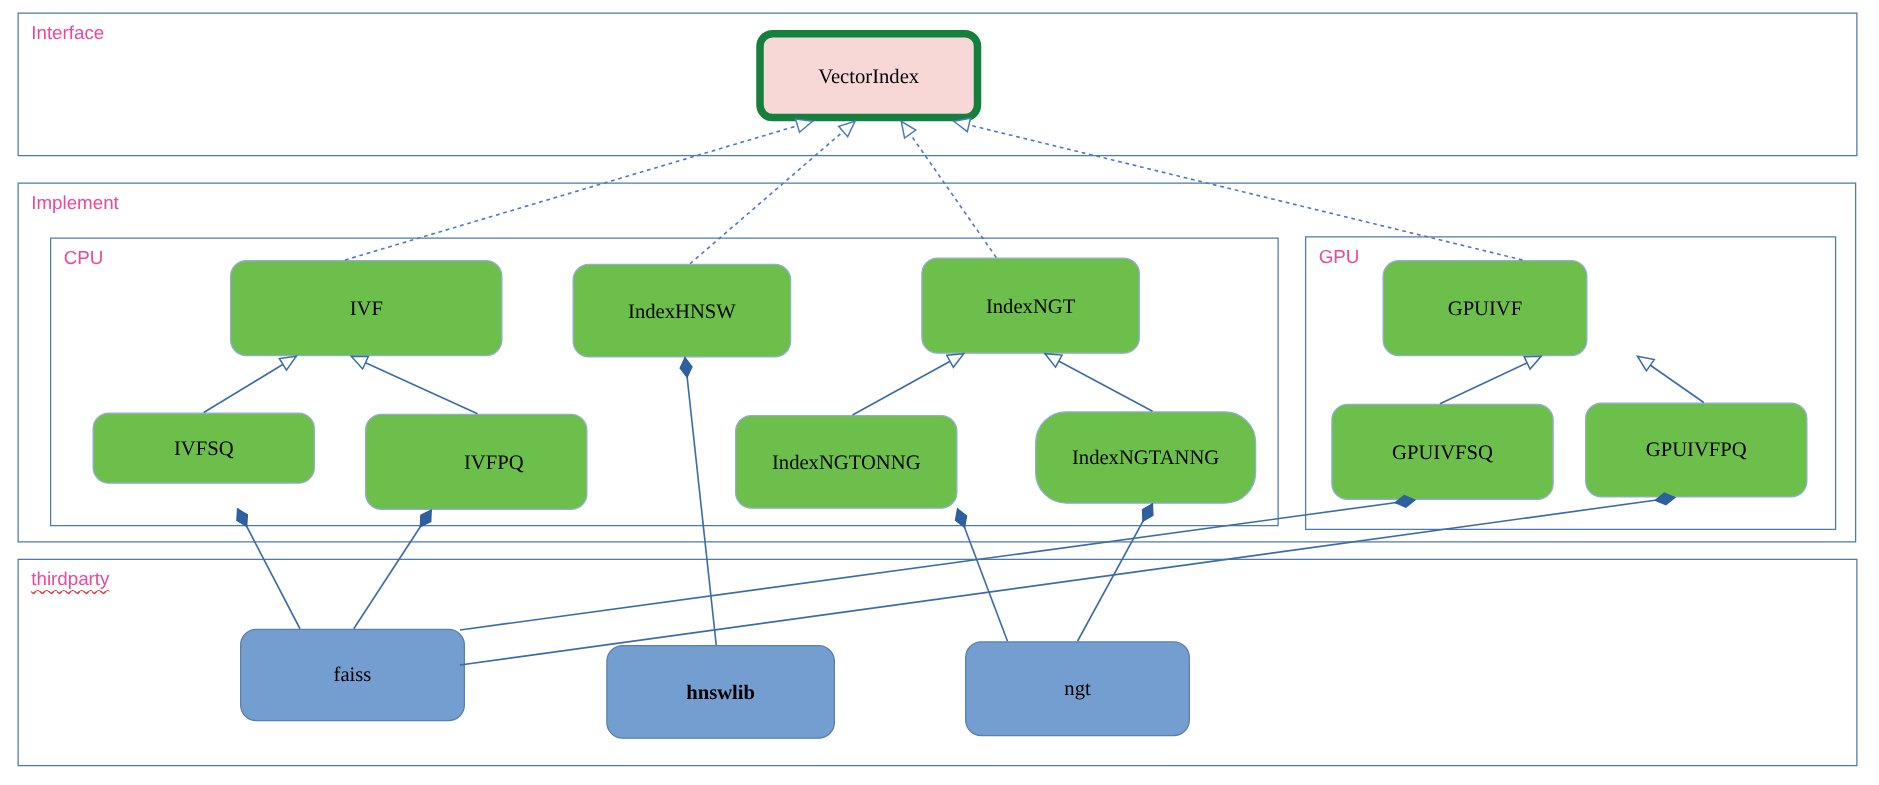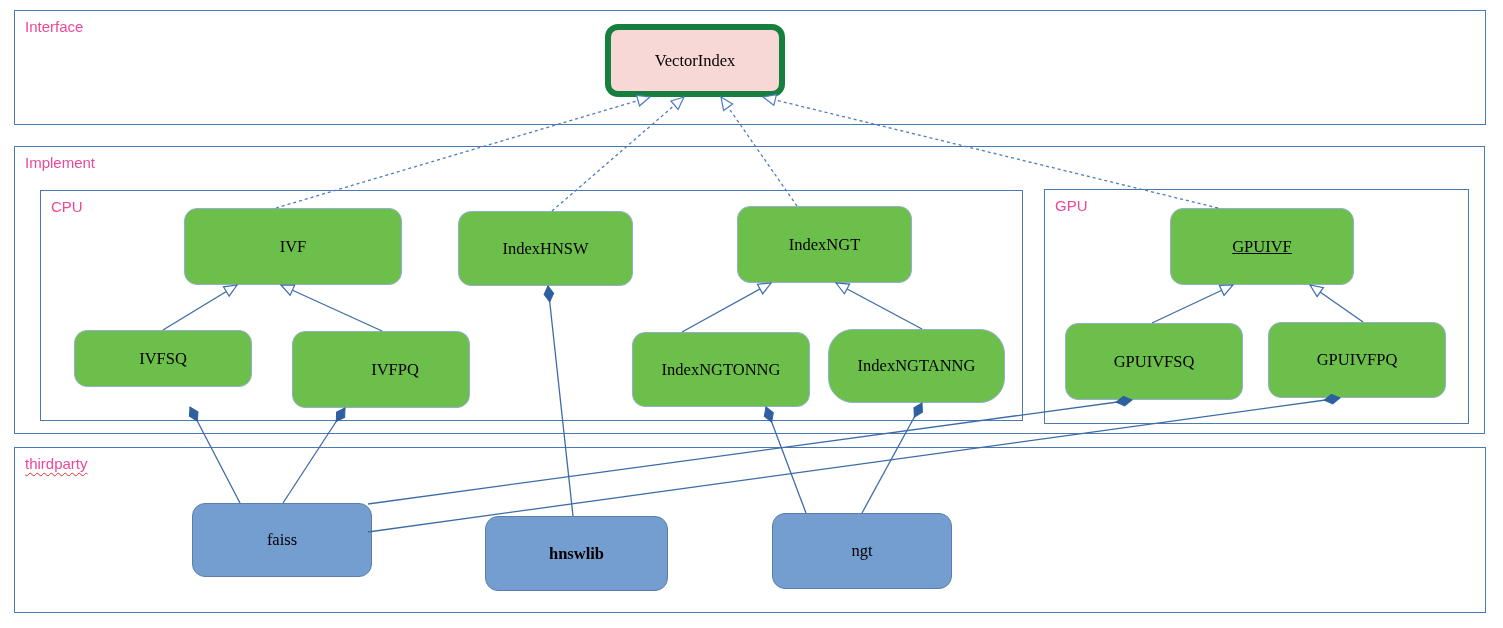"GPUIVF" div.node { left: 1170px -> 1106px; text-decoration: underline -> none; width: 184px -> 164px }
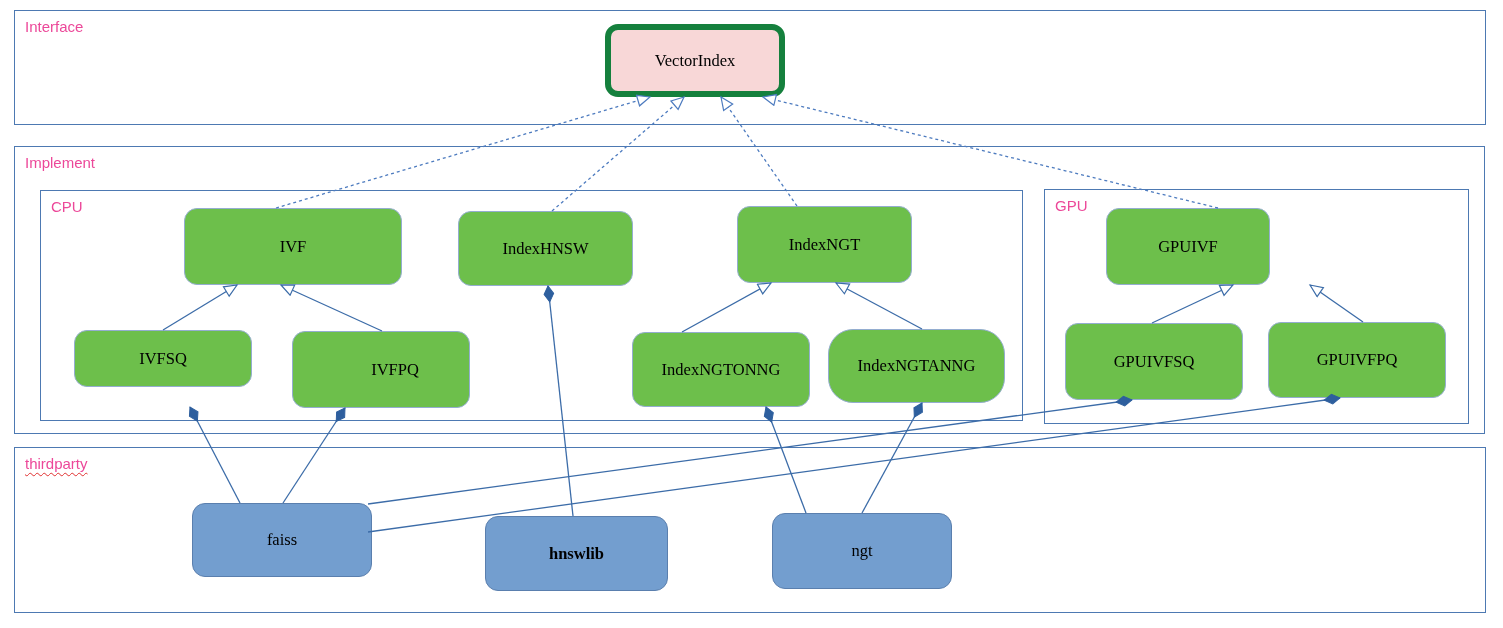"IndexNGTONNG" div.node { left: 632px -> 588px }
